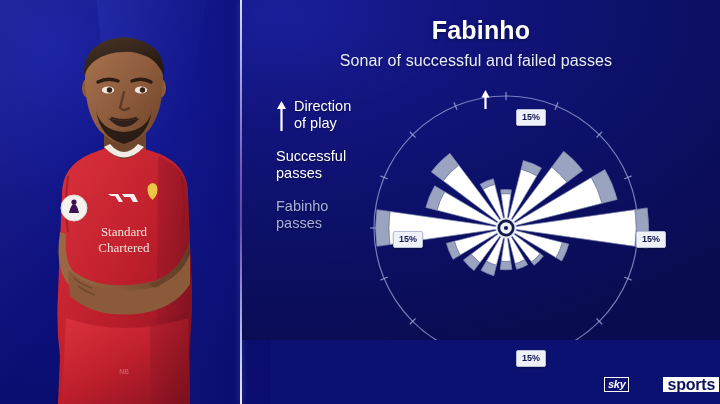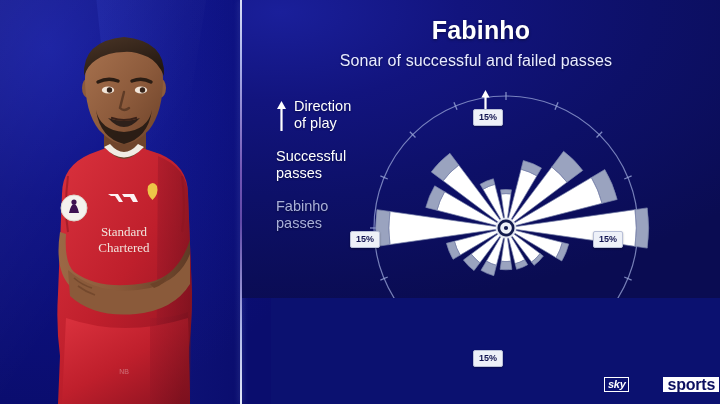"Fabinho" .right-panel { height: 298px -> 340px }
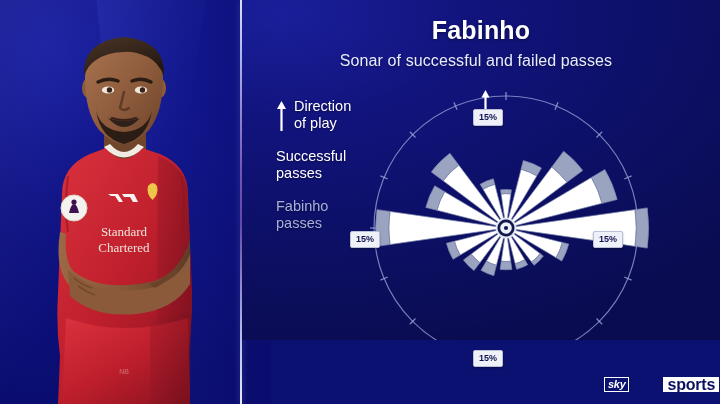"15%" .chip { margin-left: none -> 43px }
